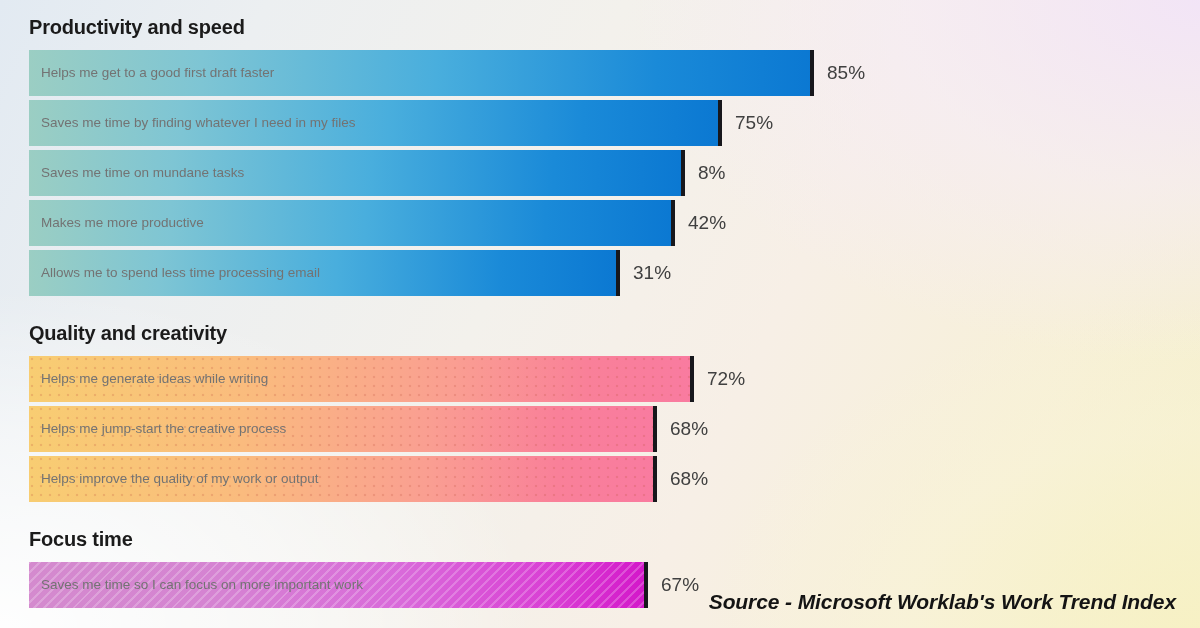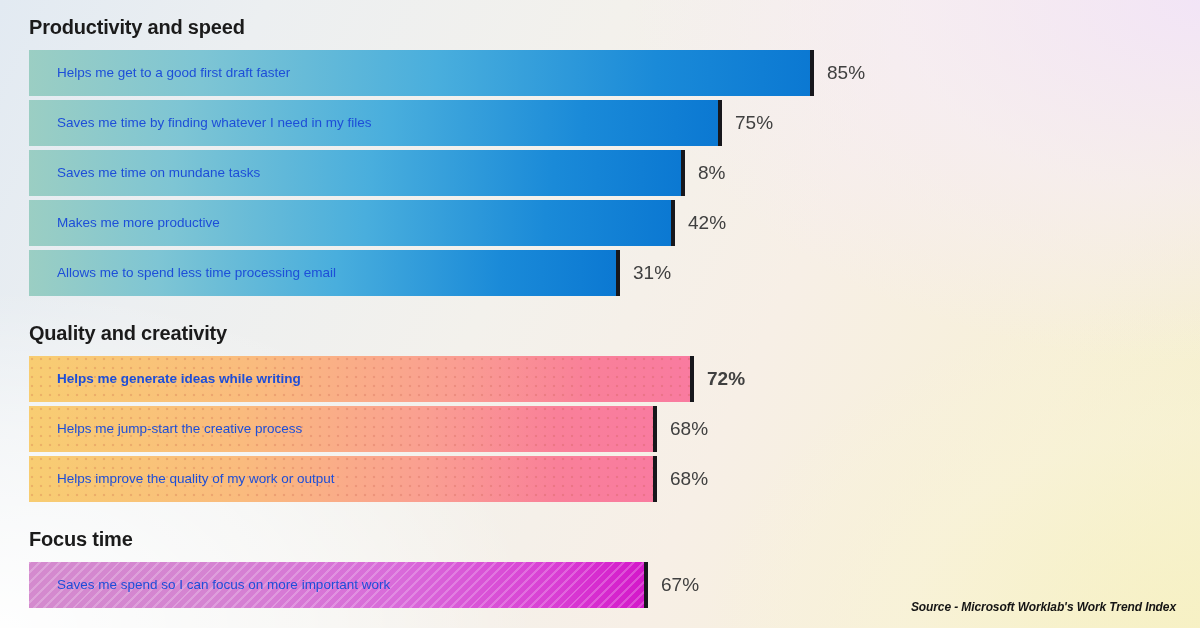"Helps me get to a" .bar-label { color: #1d4ed8 -> #737373; left: 28px -> 12px }
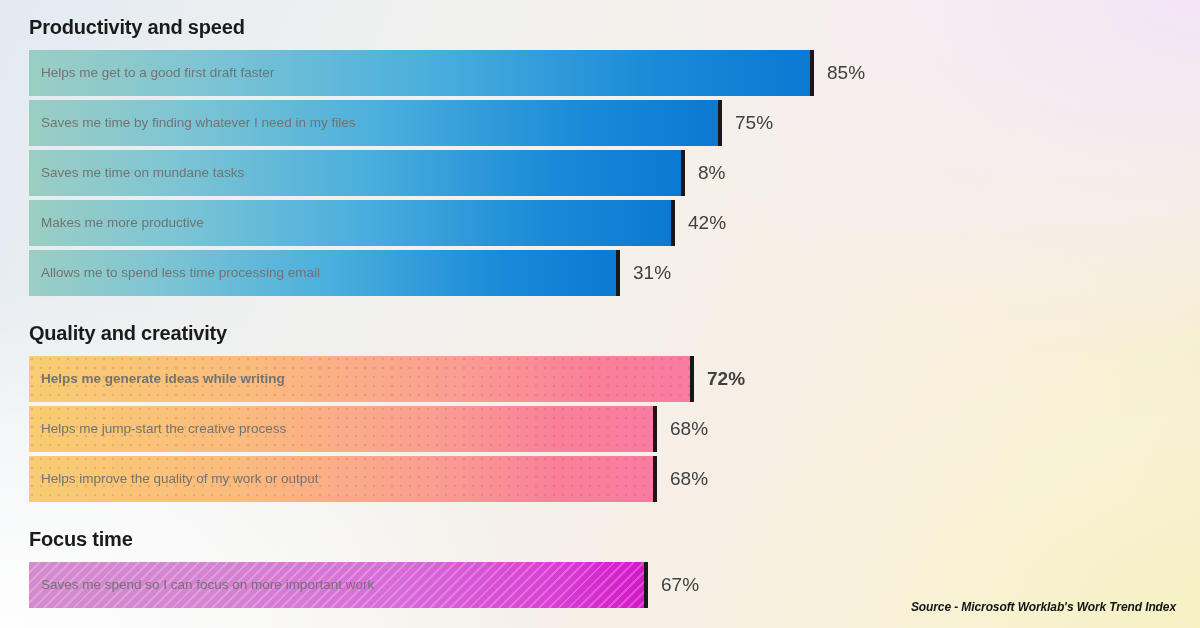"Helps me generate ideas while" div.bar-row { font-weight: bold -> none }
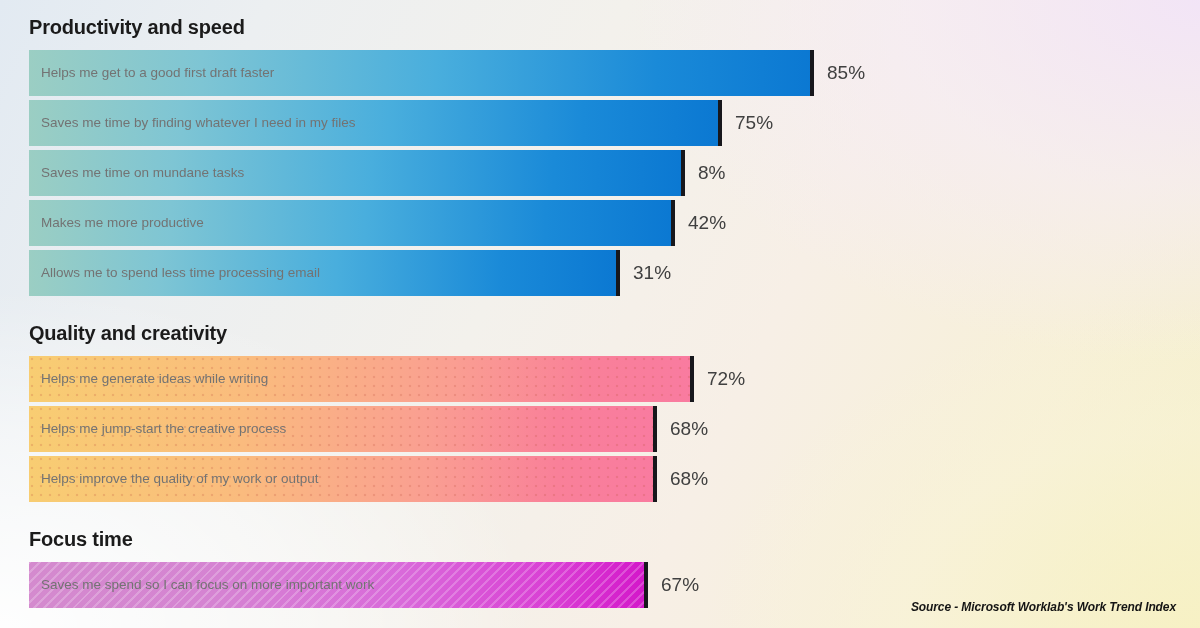"Saves me spend so I" div.bar-label { text: spend -> time }
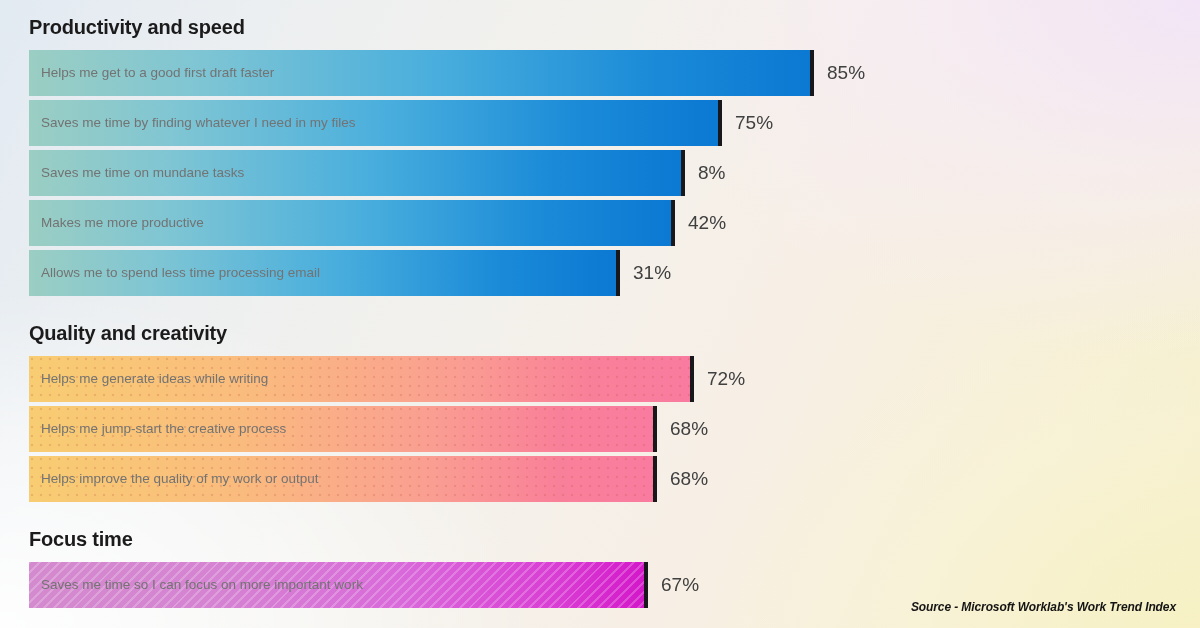"Source - Microsoft Worklab's Work" .source-note { font-size: 12px -> 21px }
